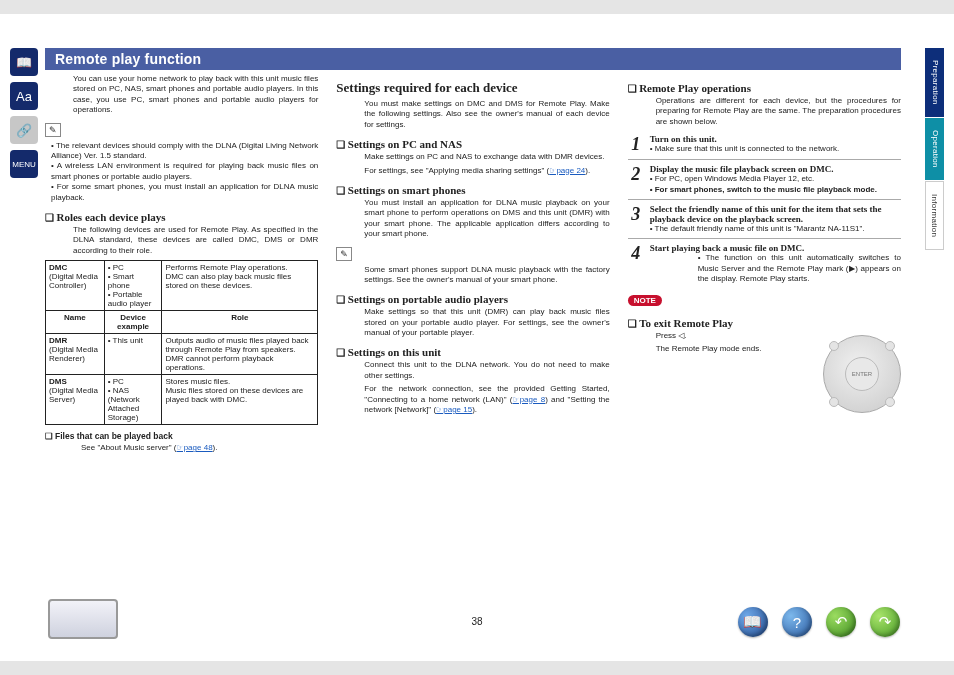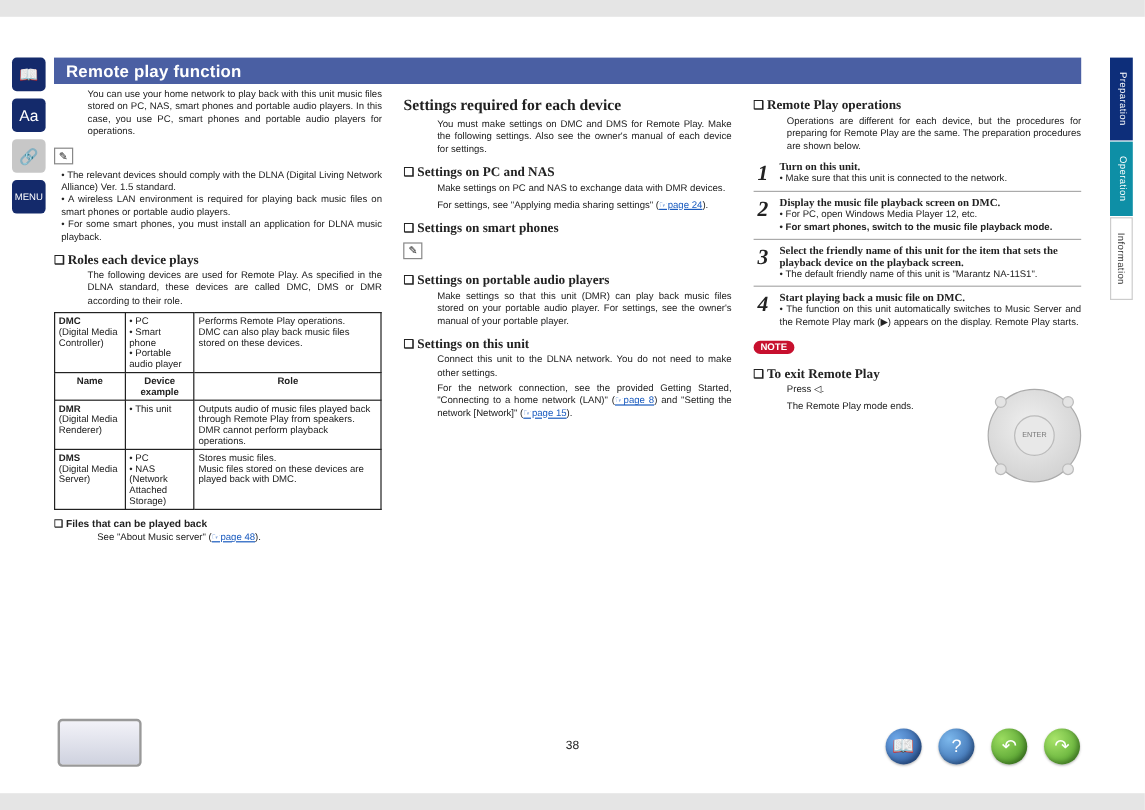"You must install an application" p { html: none -> <p>You must install an application for DLNA music playback on your smart phone to perform operations on DMS and this unit (DMR) with your smart phone. The applicable application differs according to your smart phone.</p> }
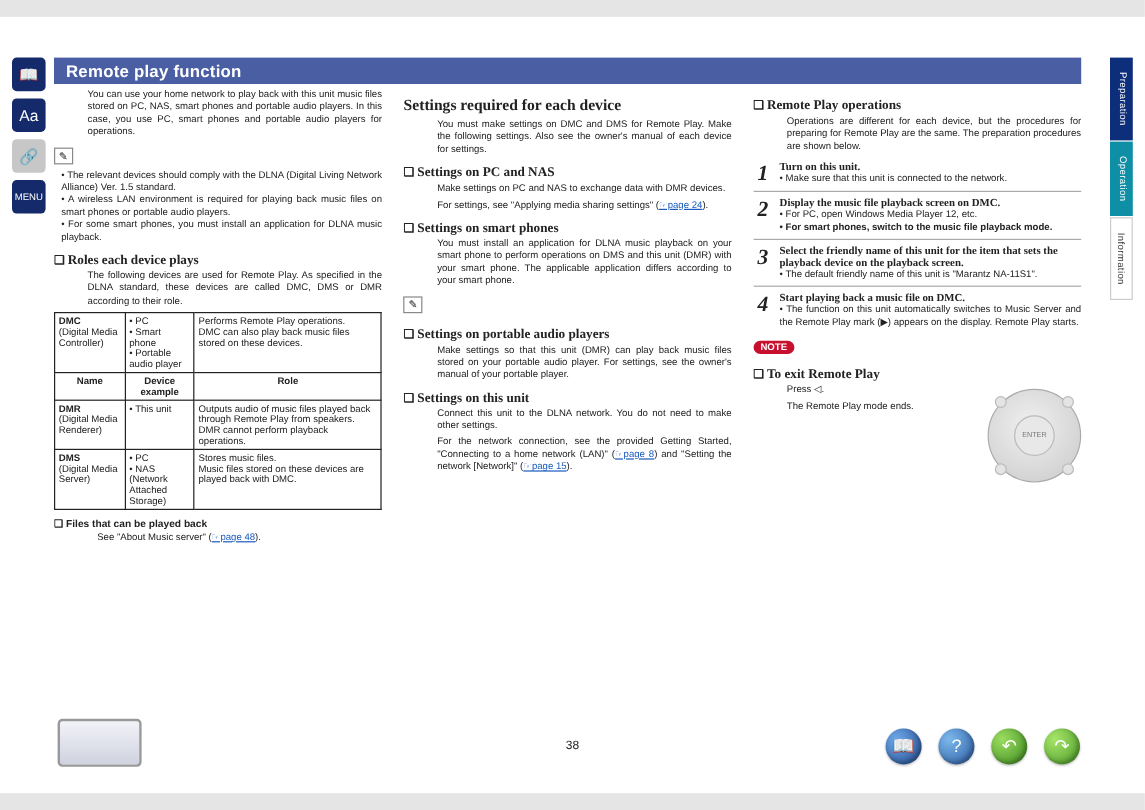"• The function on this" div { margin-left: none -> 48px }
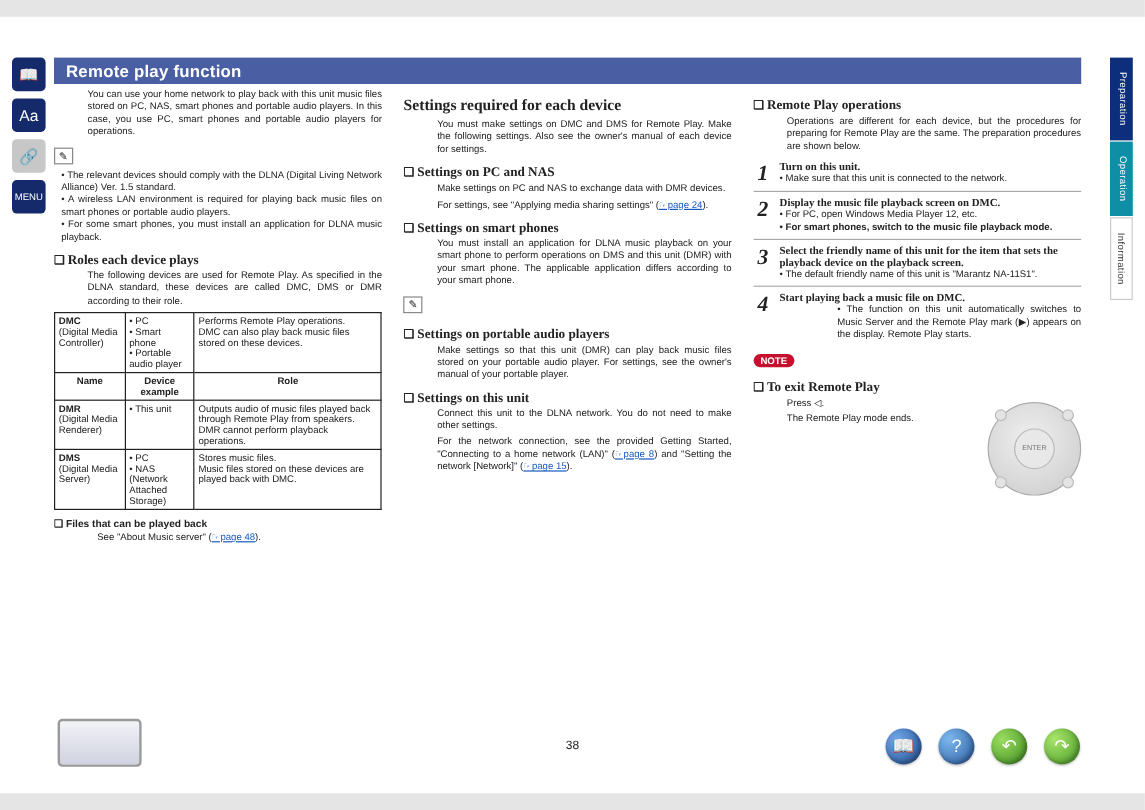"Some smart phones support DLNA" p { html: none -> <p>Some smart phones support DLNA music playback with the factory settings. See the owner's manual of your smart phone.</p> }
